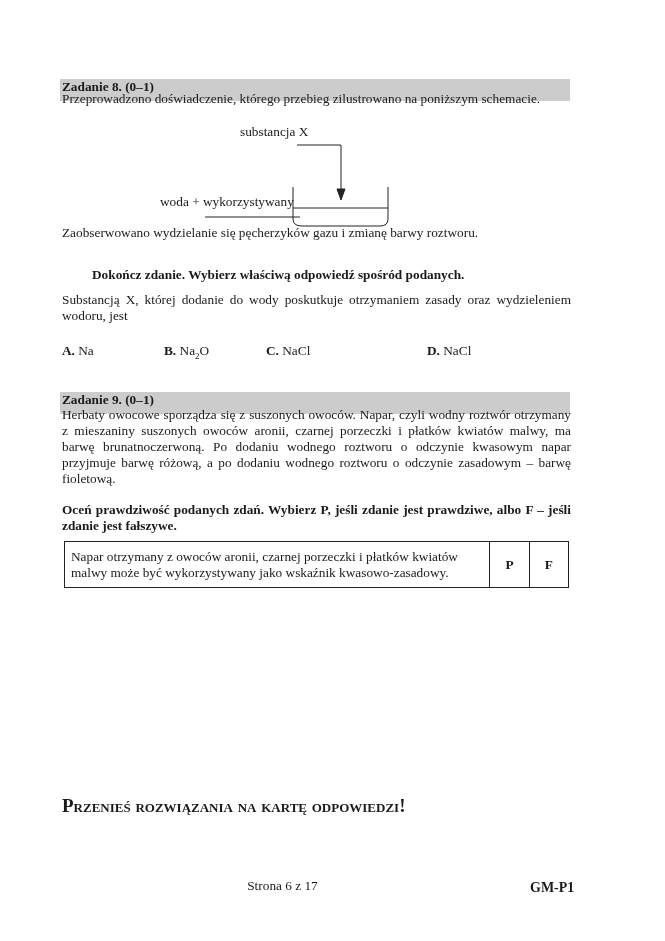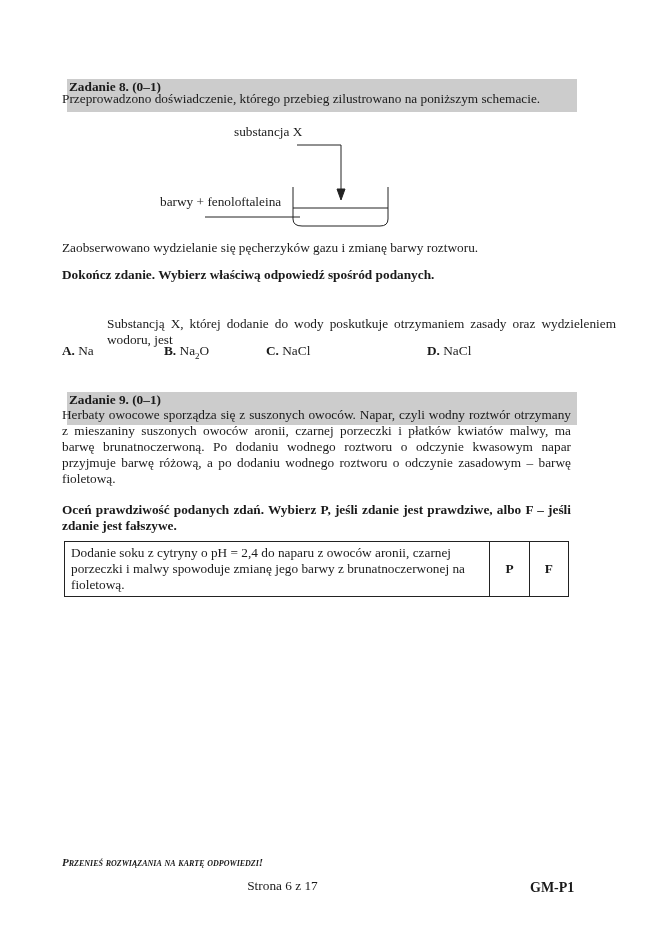"Zadanie 8. (0–1)" .task-header { height: 33px -> 22px; left: 67px -> 60px }
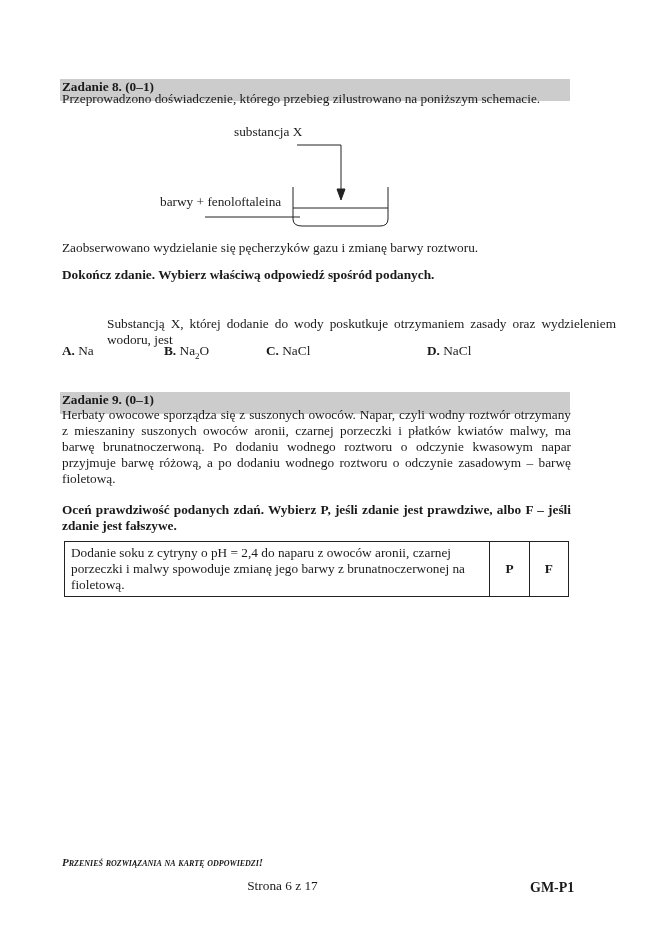"substancja X" div.diag-label { left: 234px -> 240px }
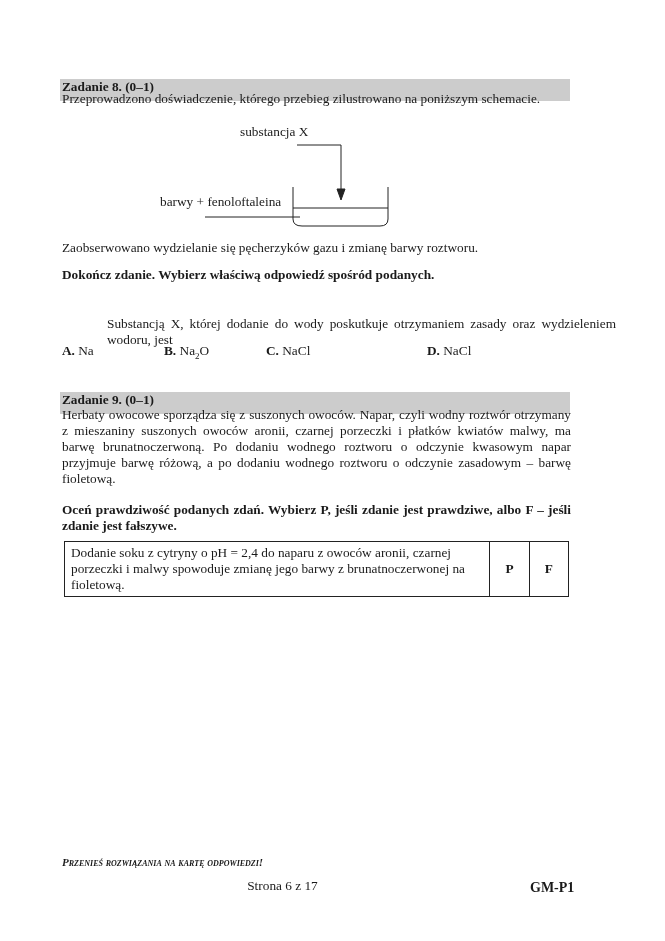"barwy + fenoloftaleina" div.diag-label { text: barwy + fenoloftaleina -> woda + wykorzystywany }
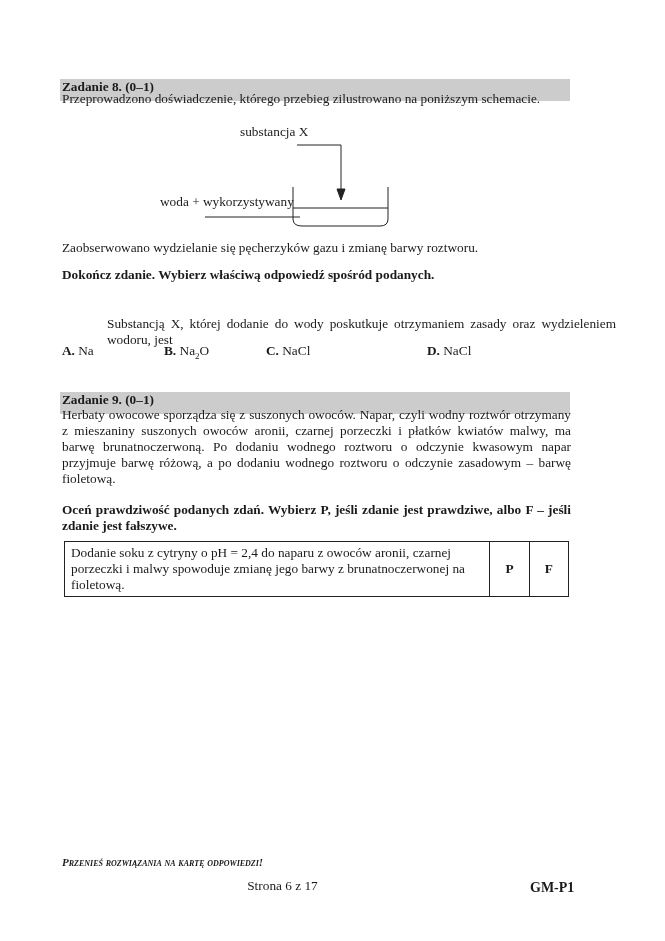"Zaobserwowano wydzielanie się" div.para { top: 240px -> 225px }
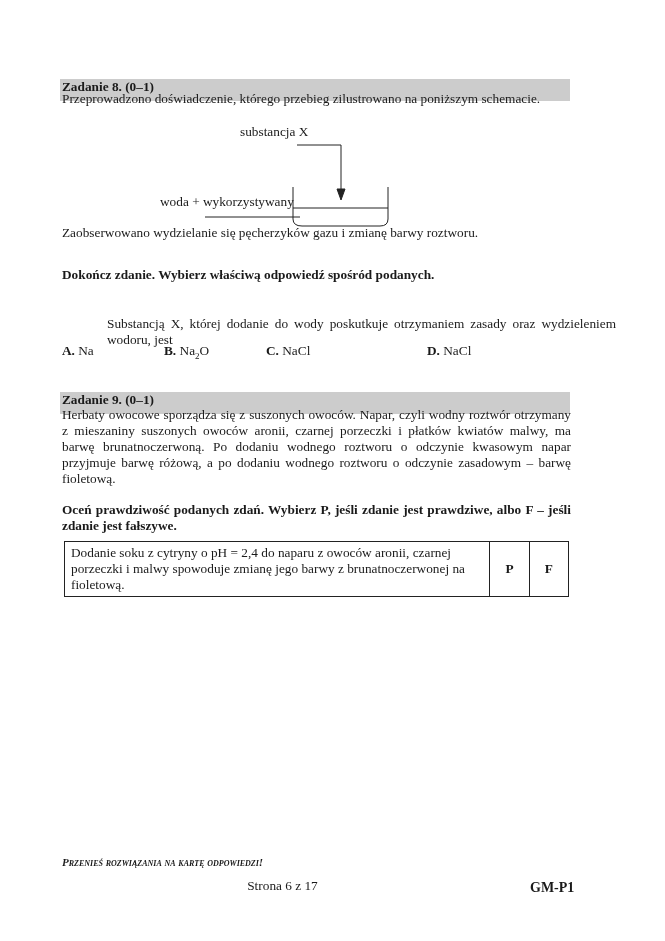"Dokończ zdanie. Wybierz właściwą" div.para { margin-left: none -> 30px }
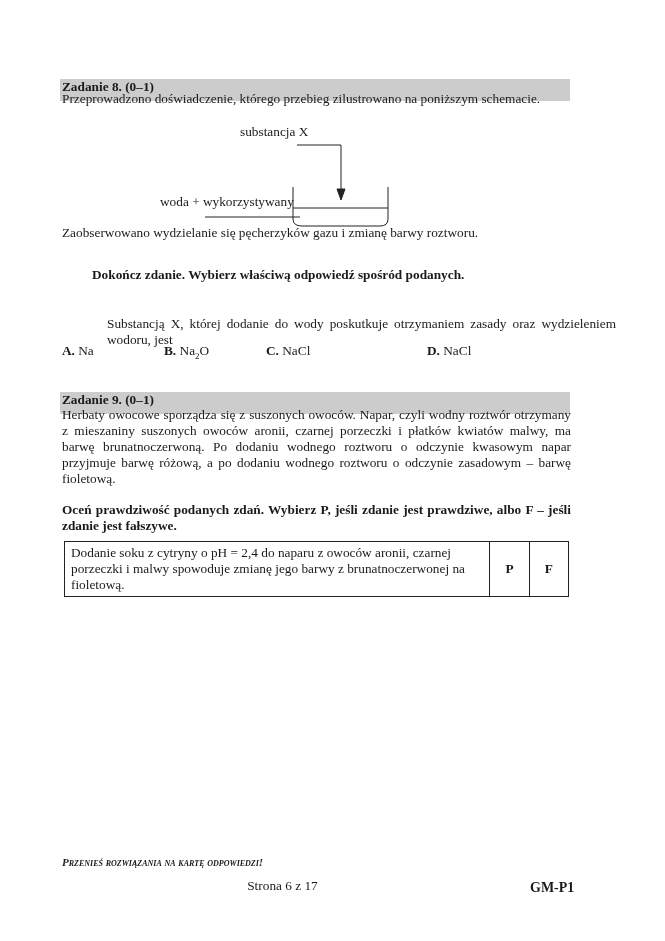"Substancją X, której dodanie do" div.para { margin-left: 45px -> none; top: 316px -> 292px }
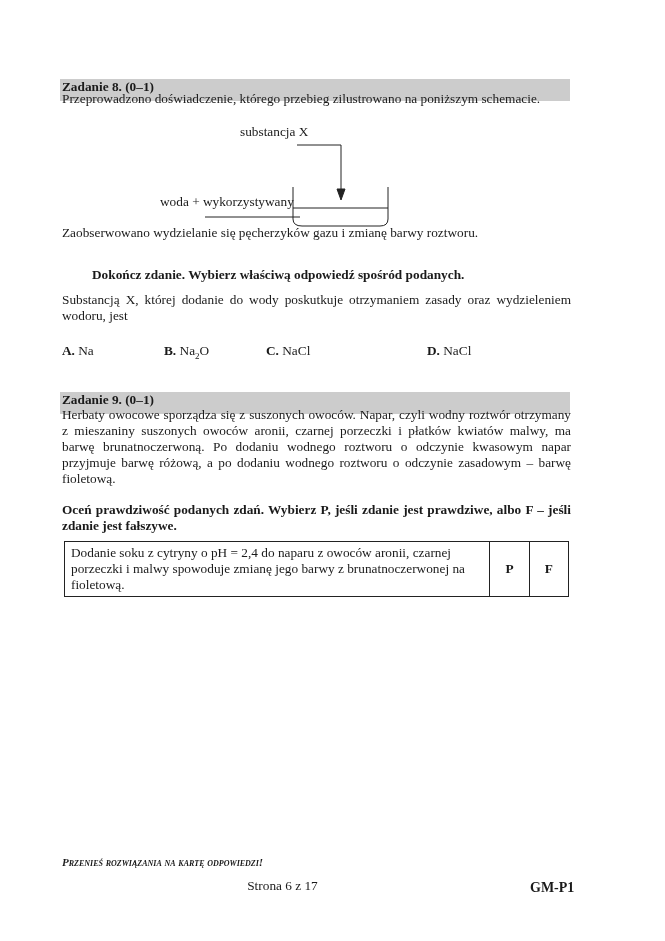"Napar otrzymany z owoców aronii," tr { html: none -> <tr> <td>Napar otrzymany z owoców aronii, czarnej porzeczki i płatków kwiatów malwy może być wykorzystywany jako wskaźnik kwasowo-zasadowy.</td> <td>P</td> <td>F</td> </tr> }
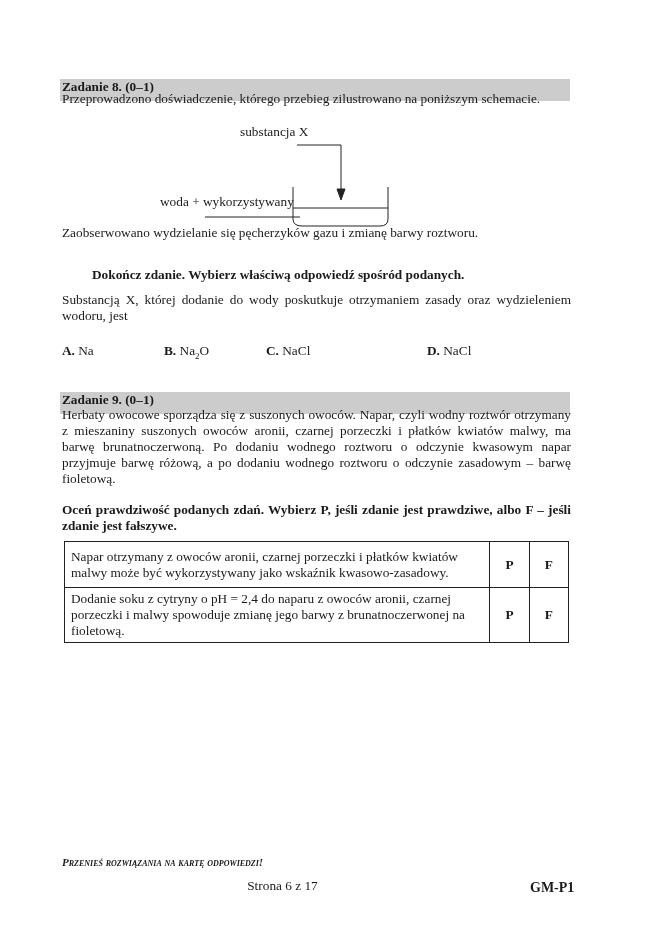"Dodanie soku z cytryny o" tr { html: <tr> <td>Dodanie soku z cytryny o pH = 2,4 do naparu z owoców aronii, czarnej porzeczki i malwy spowoduje zmianę jego barwy z brunatnoczerwonej na fioletową.</td> <td>P</td> <td>F</td> </tr> -> none }
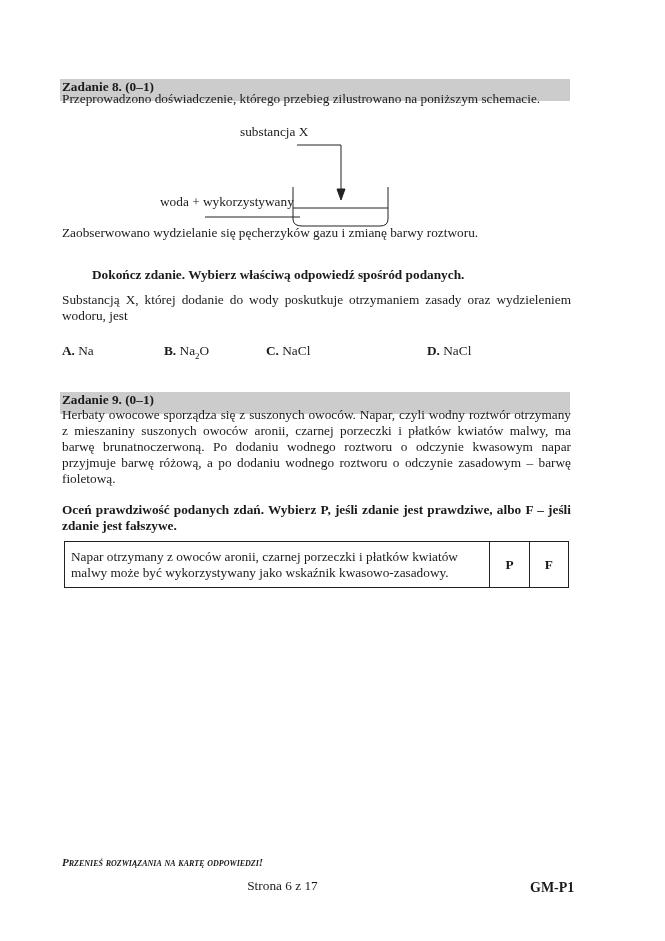"Przenieś rozwiązania na kartę" .footer-note { font-size: 11px -> 19px; font-style: italic -> none; top: 856px -> 795px }
